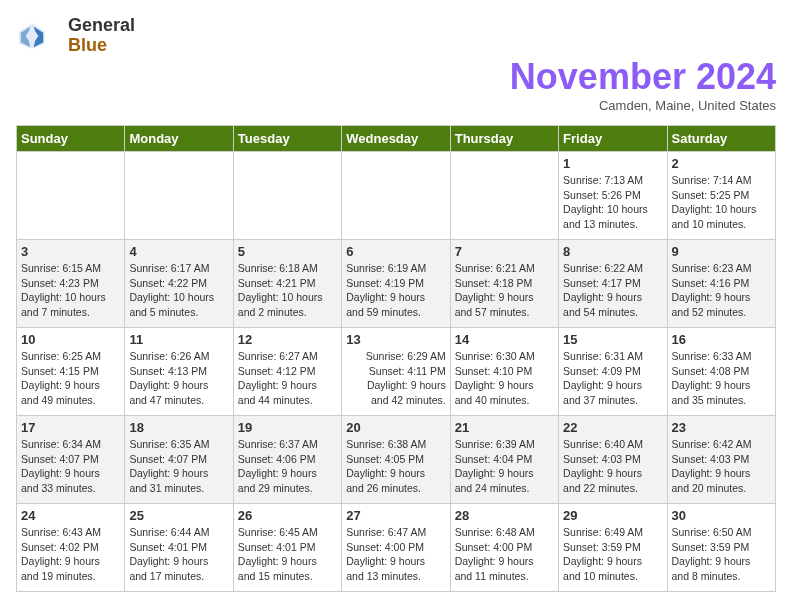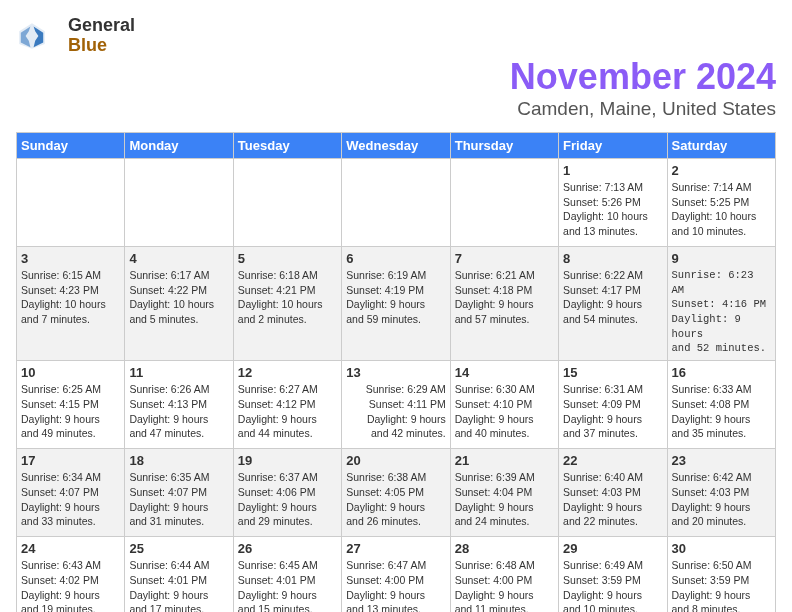"Camden, Maine, United States" .location { font-size: 19px -> 13px }
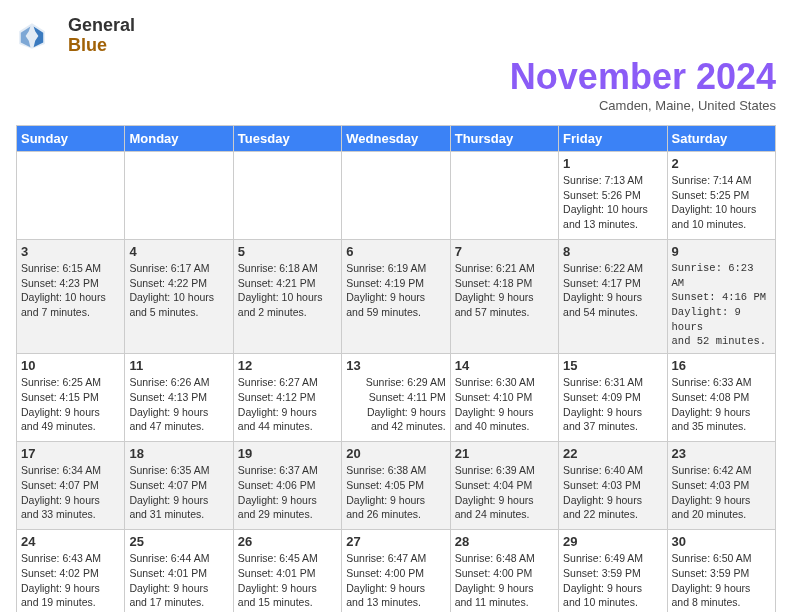"Sunday" .calendar-table thead th { background: #3b82f6 -> #4d7c0f }
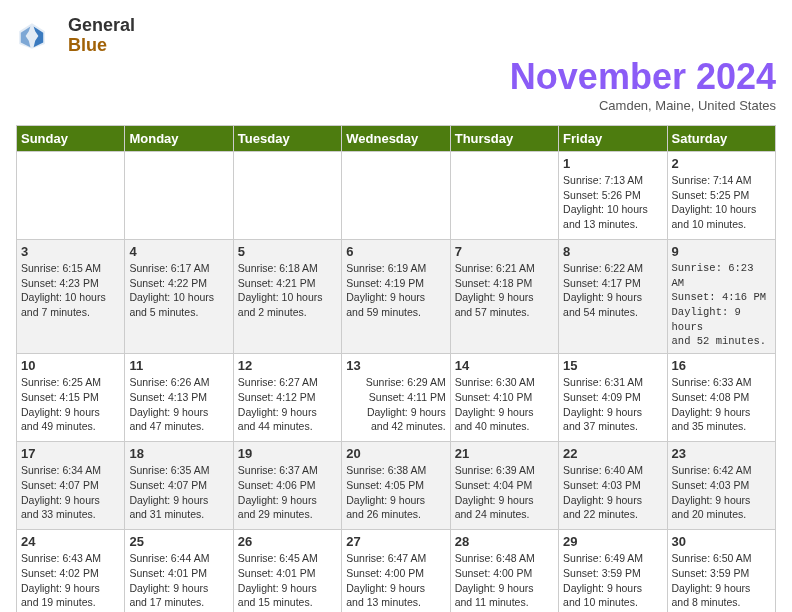"Sunrise: 6:23 AM" div.day-info { font-family: Liberation Mono, monospace -> none }
